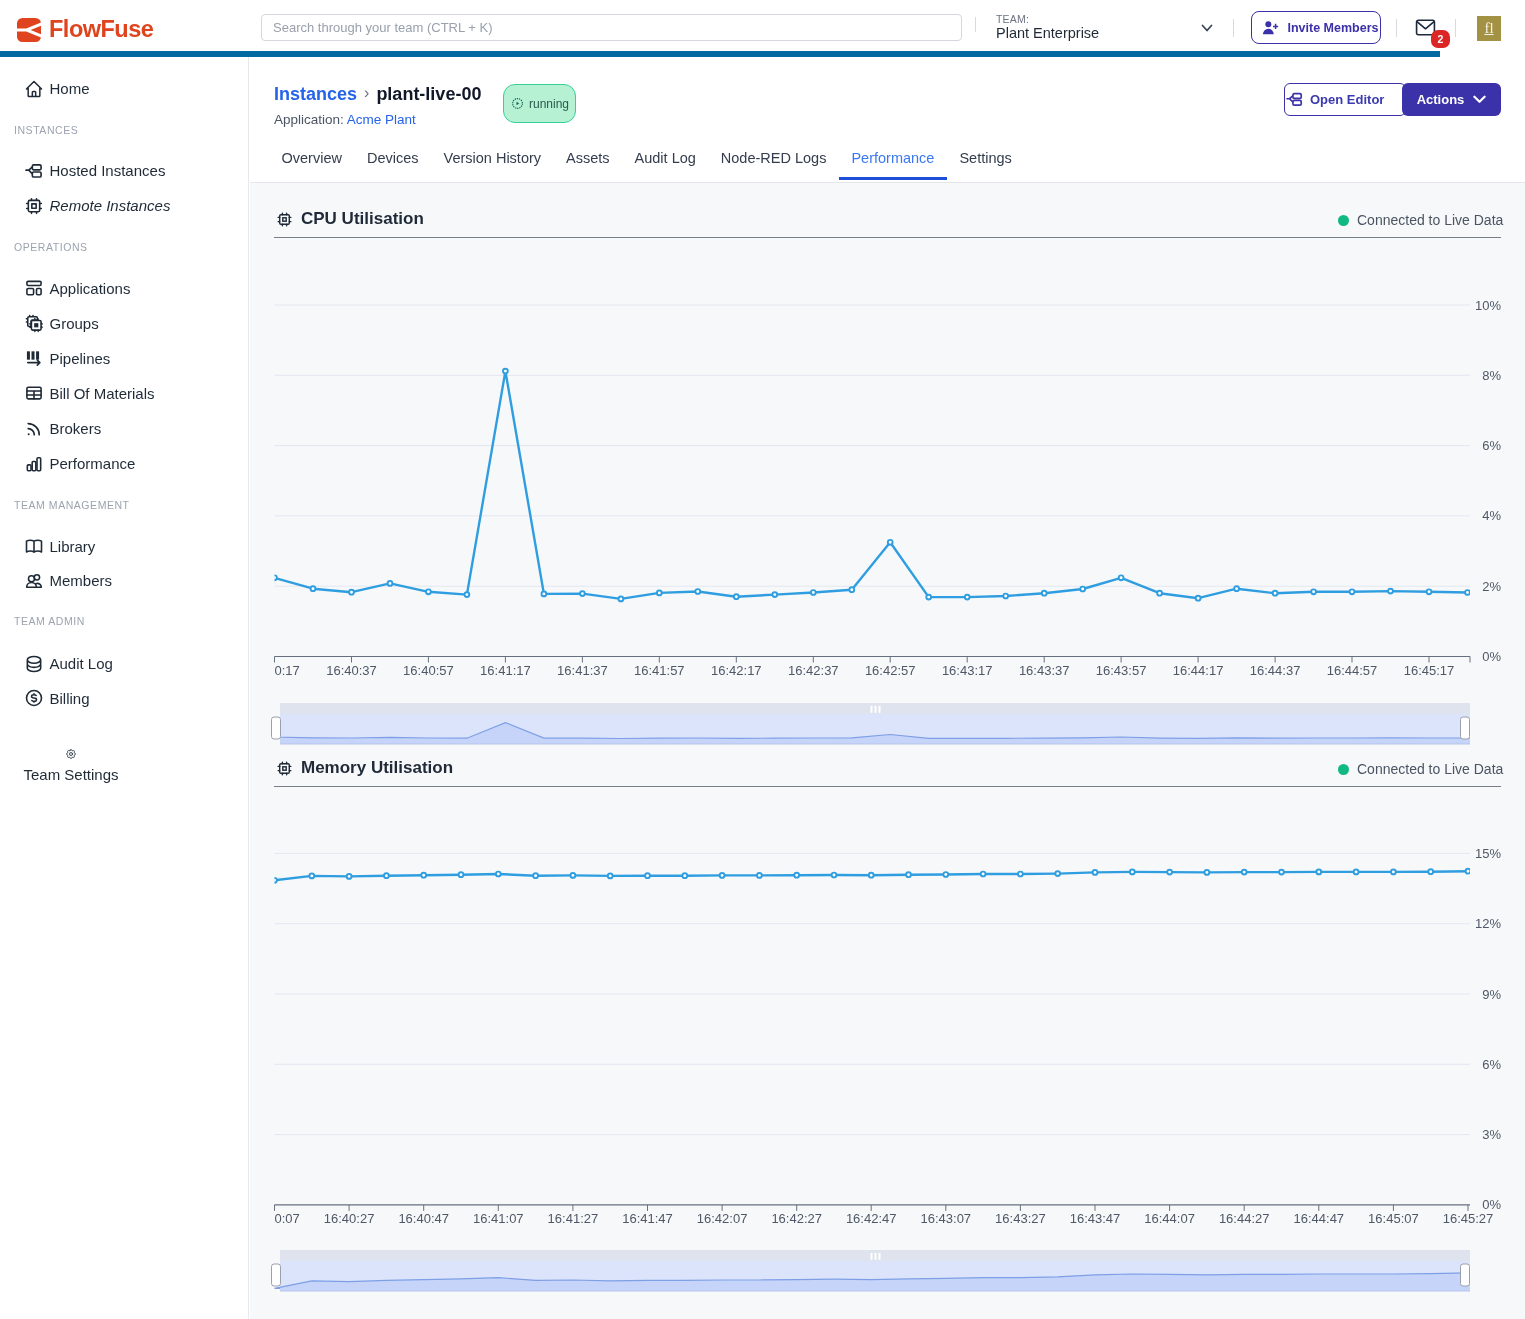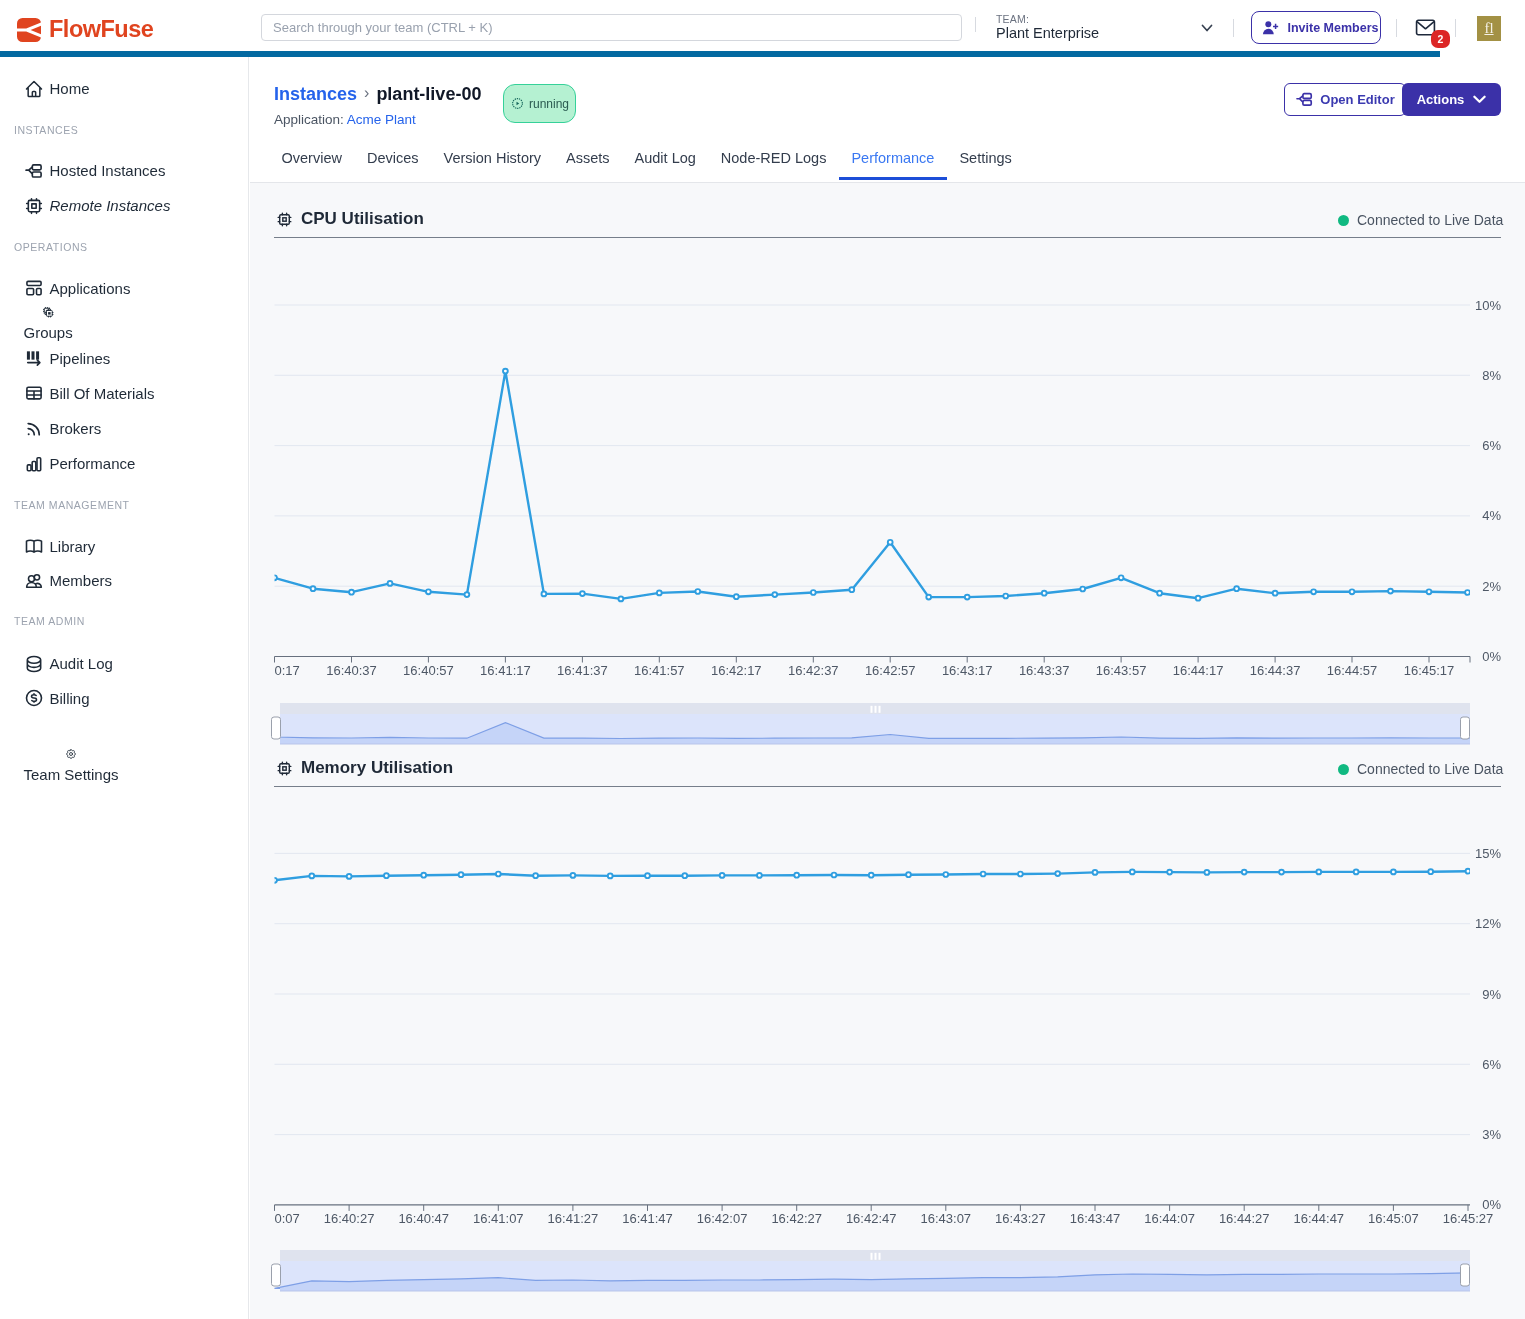"Open Editor" #openeditor { justify-content: center -> flex-start }
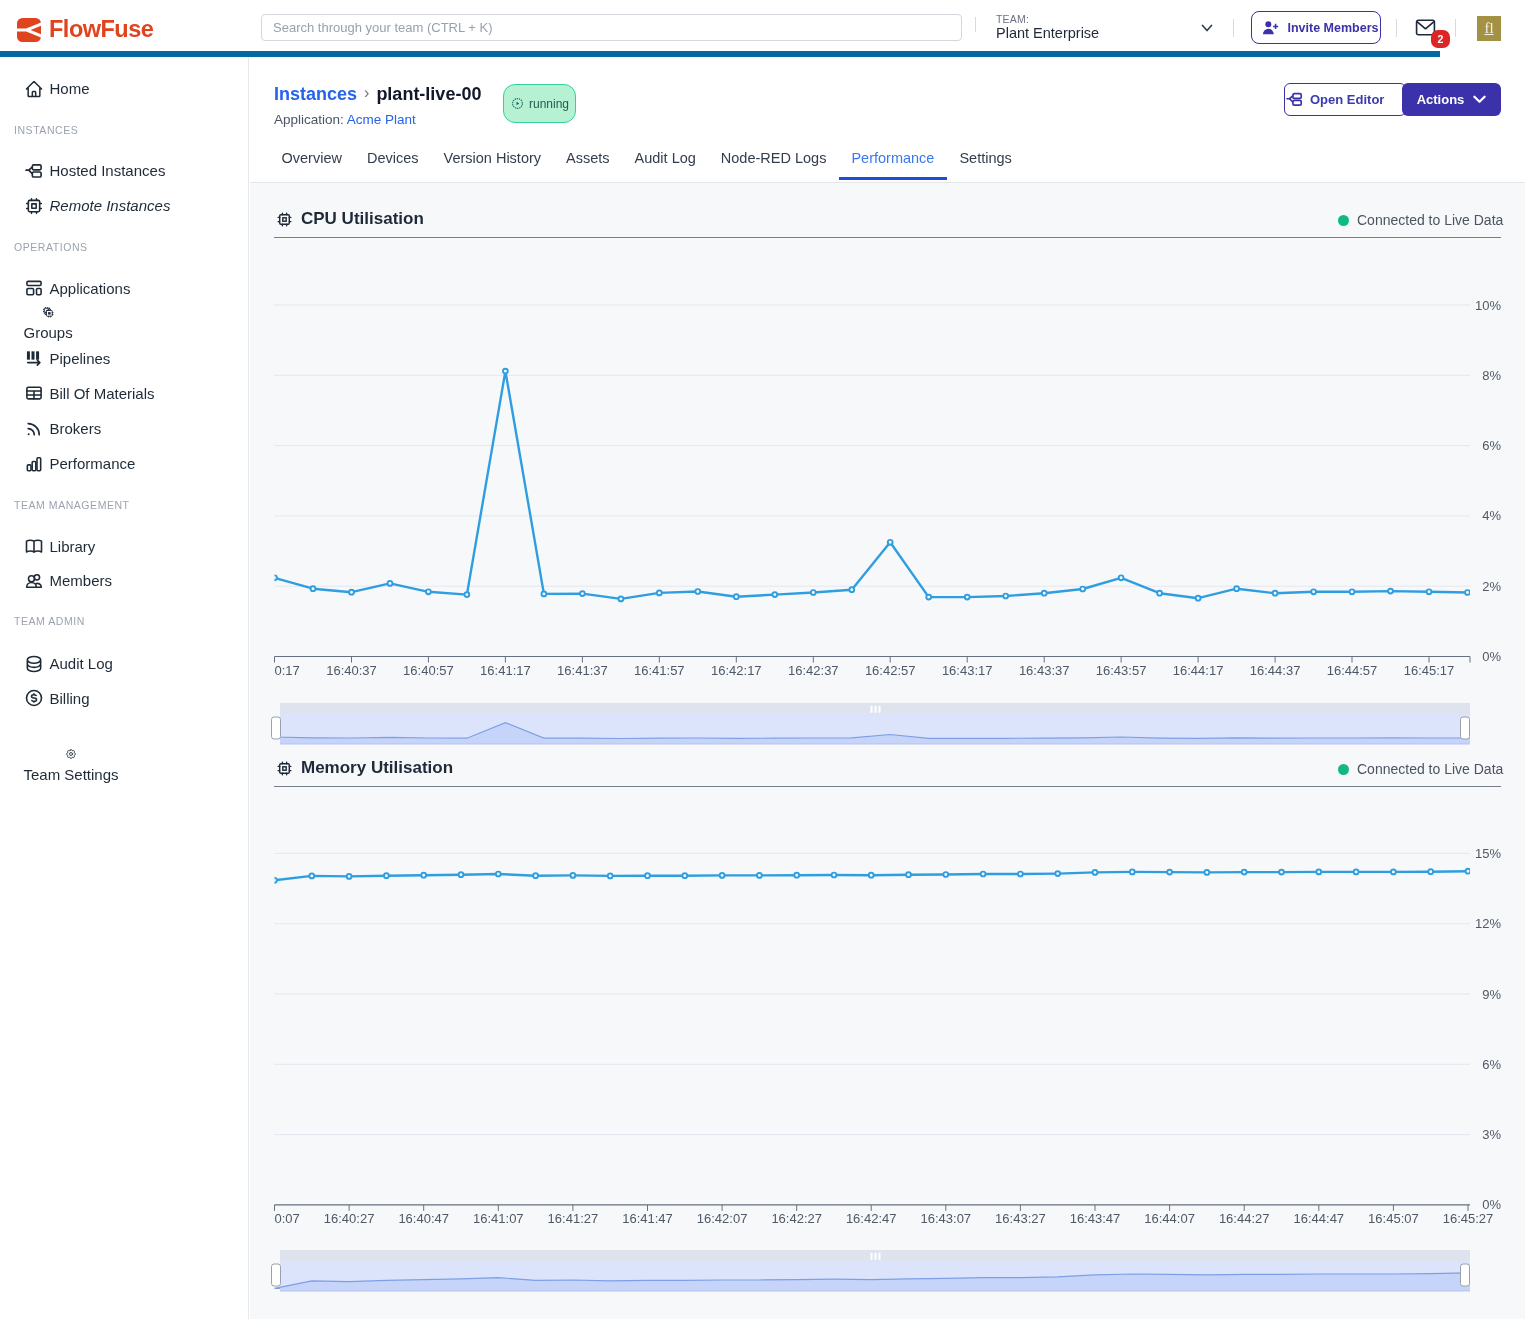"Groups" div.srow { flex-direction: column -> none }
